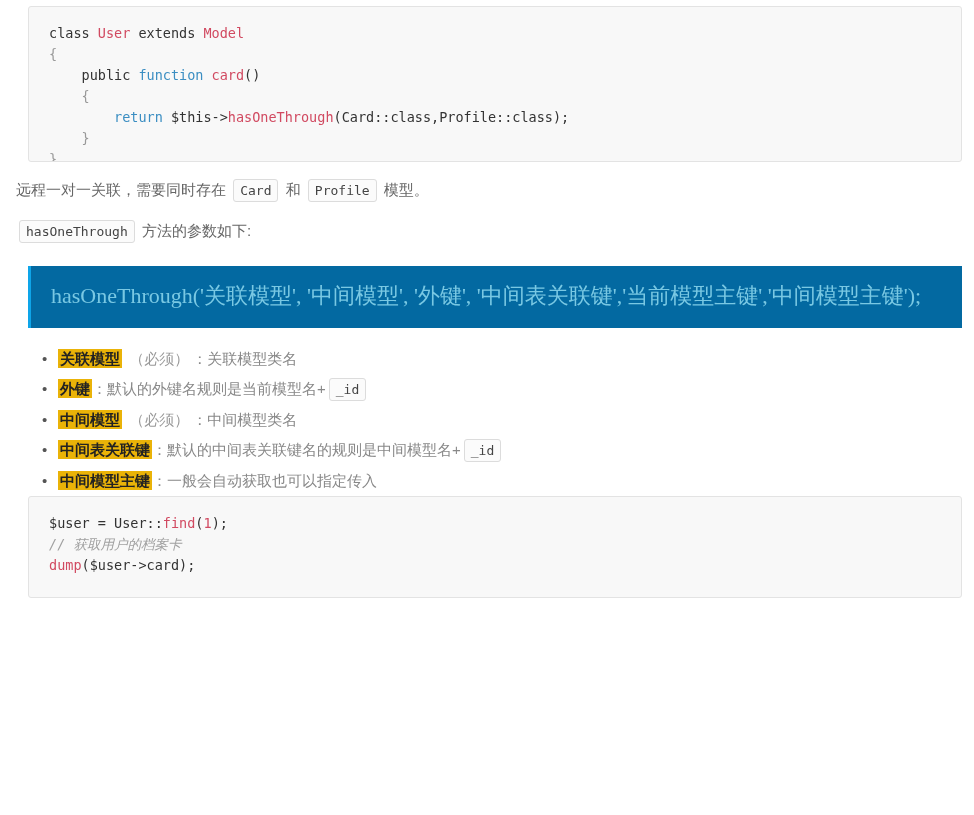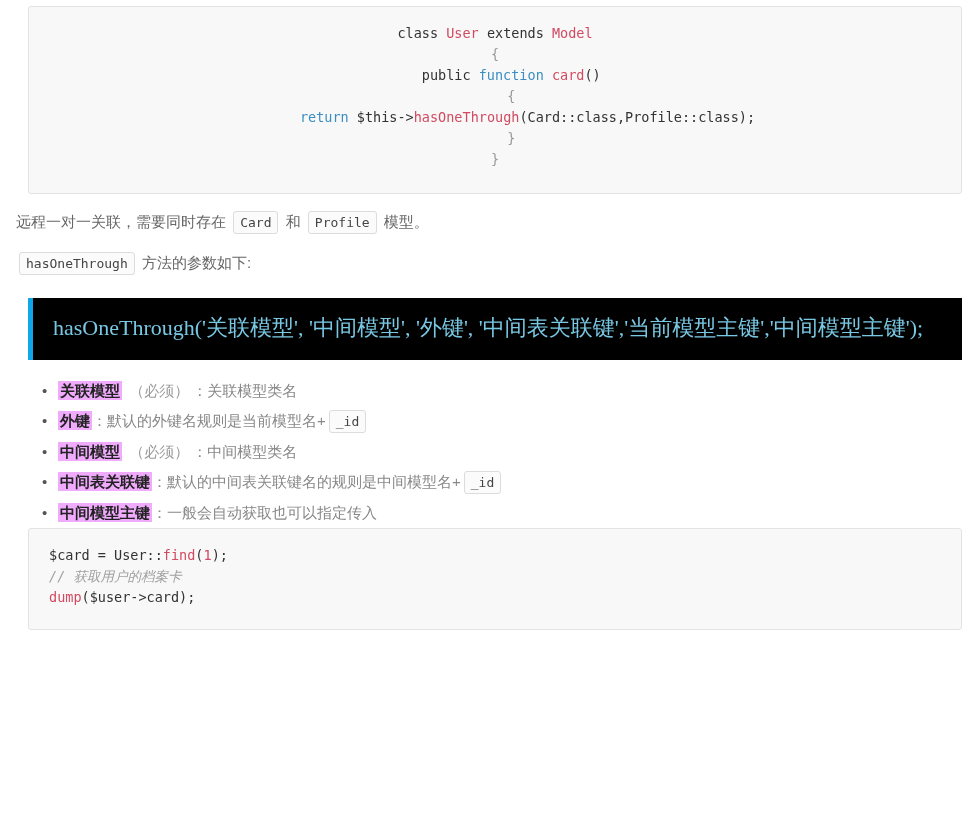"class User extends Model {" .codeblock.top { height: 188px -> 156px; text-align: center -> none }
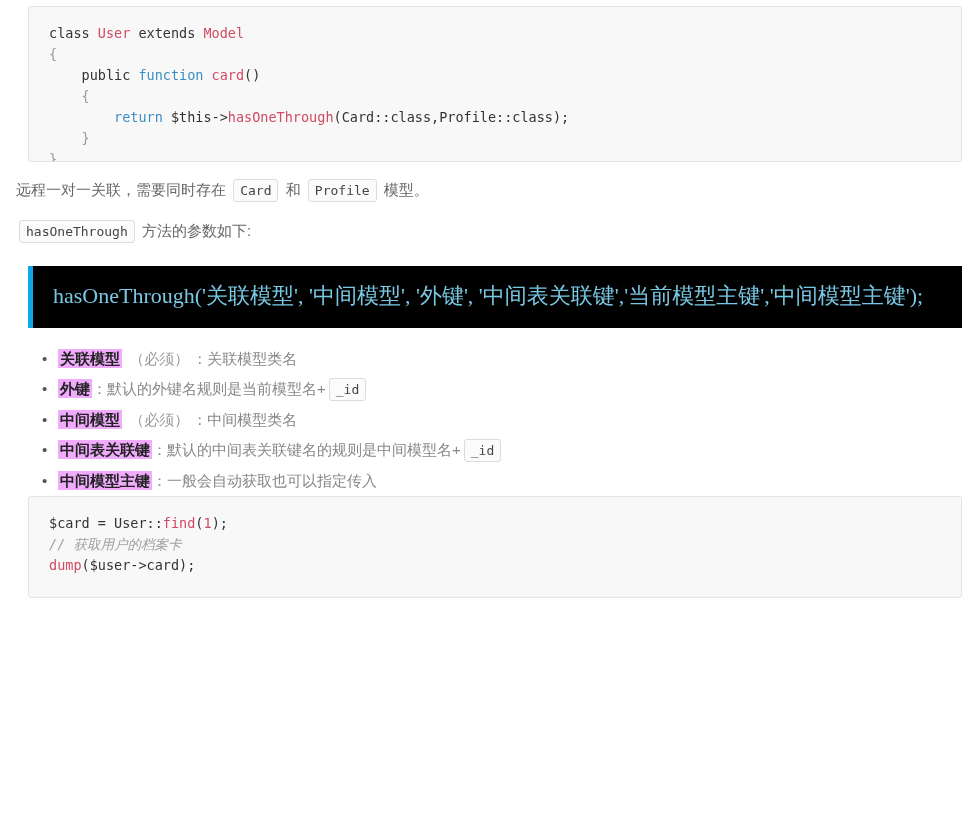"hasOneThrough('关联模型', '中间模型', '外键'," .quote { background: #000000 -> #0369a1; border-left: 5px solid #0ea5e9 -> 3px solid #0ea5e9 }
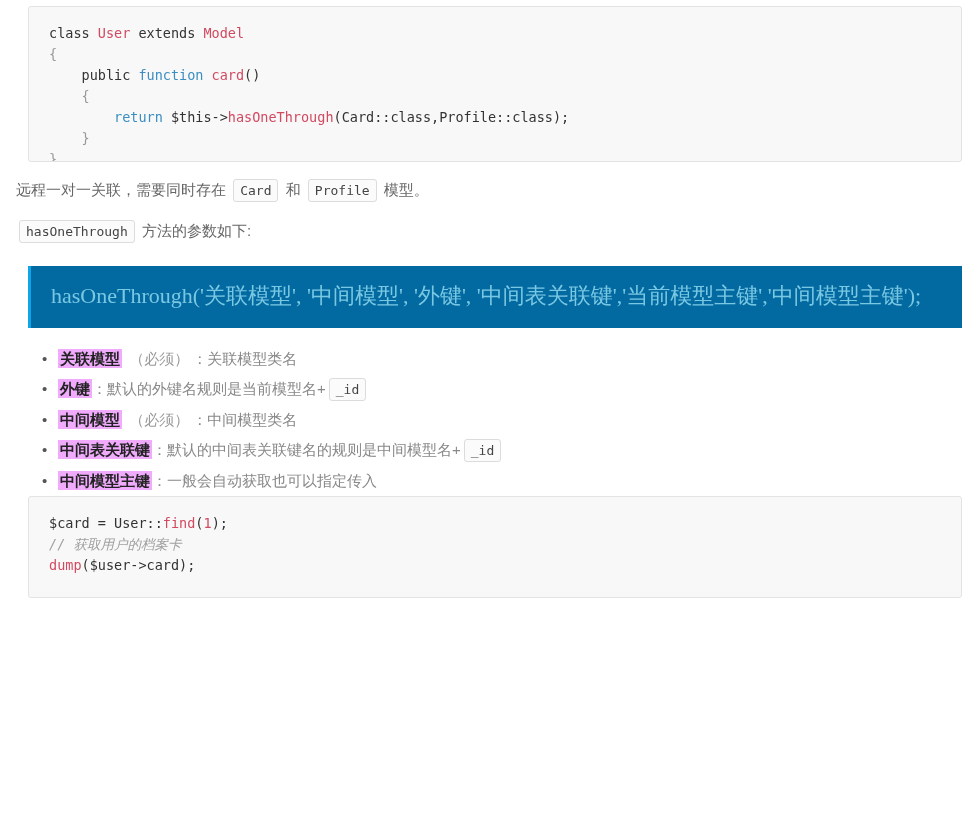"关联模型" .hl { background: #f0abfc -> #eab308 }
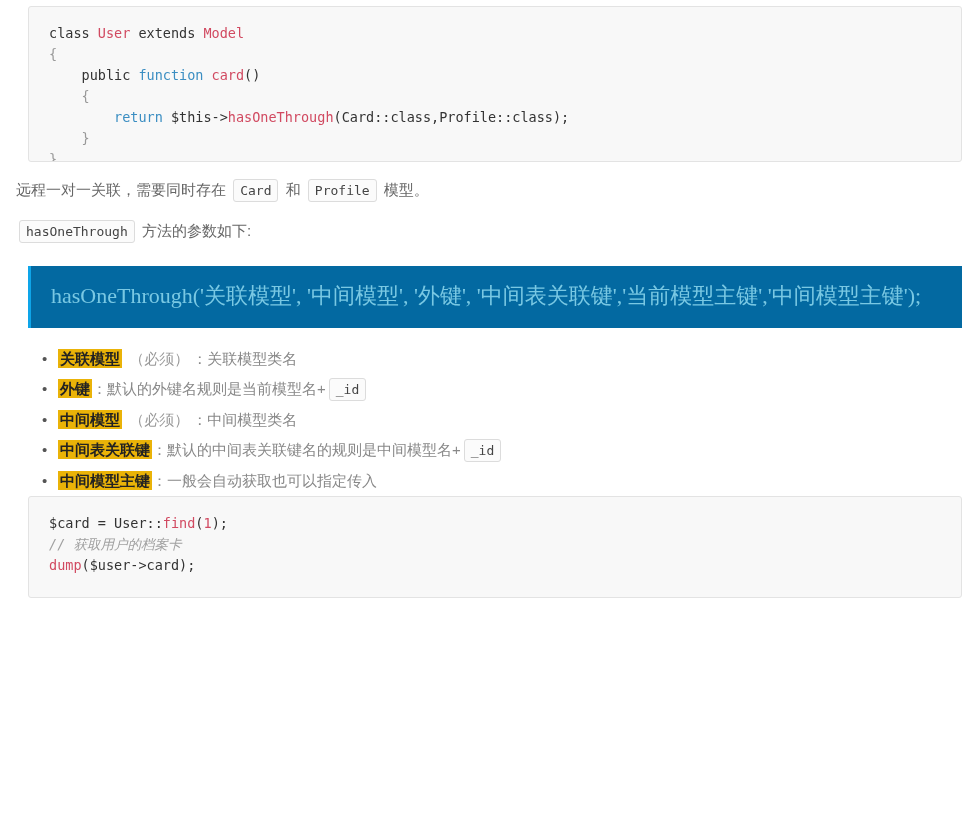"$card" span.tok-var { text: $card -> $user }
